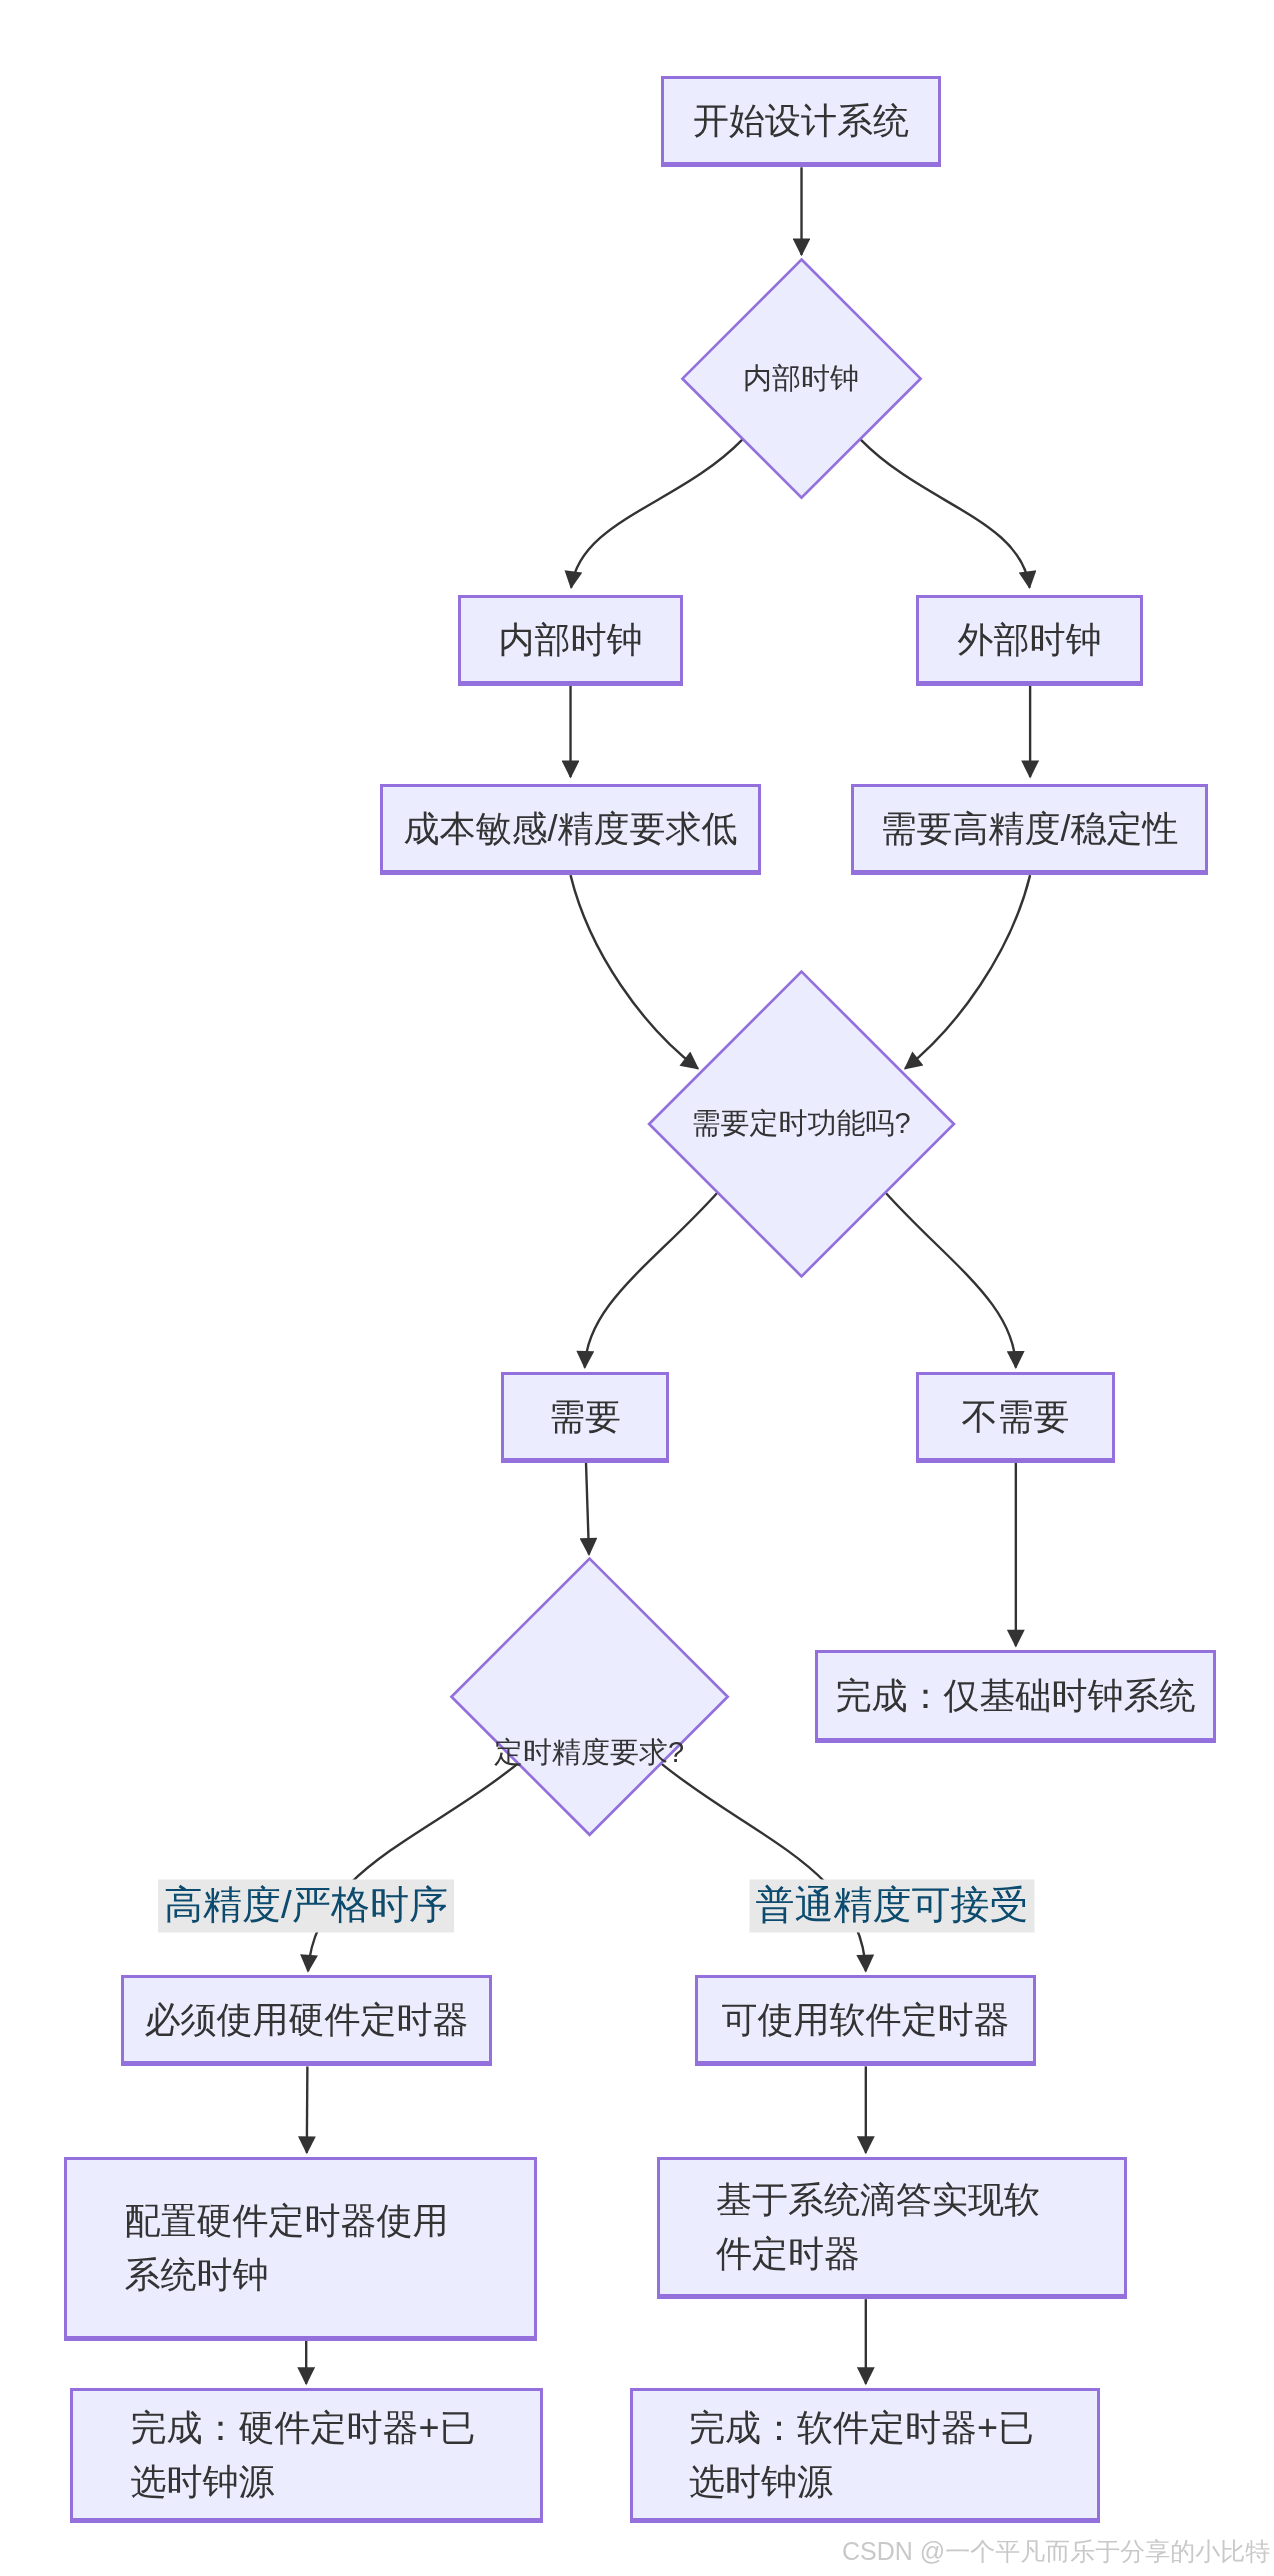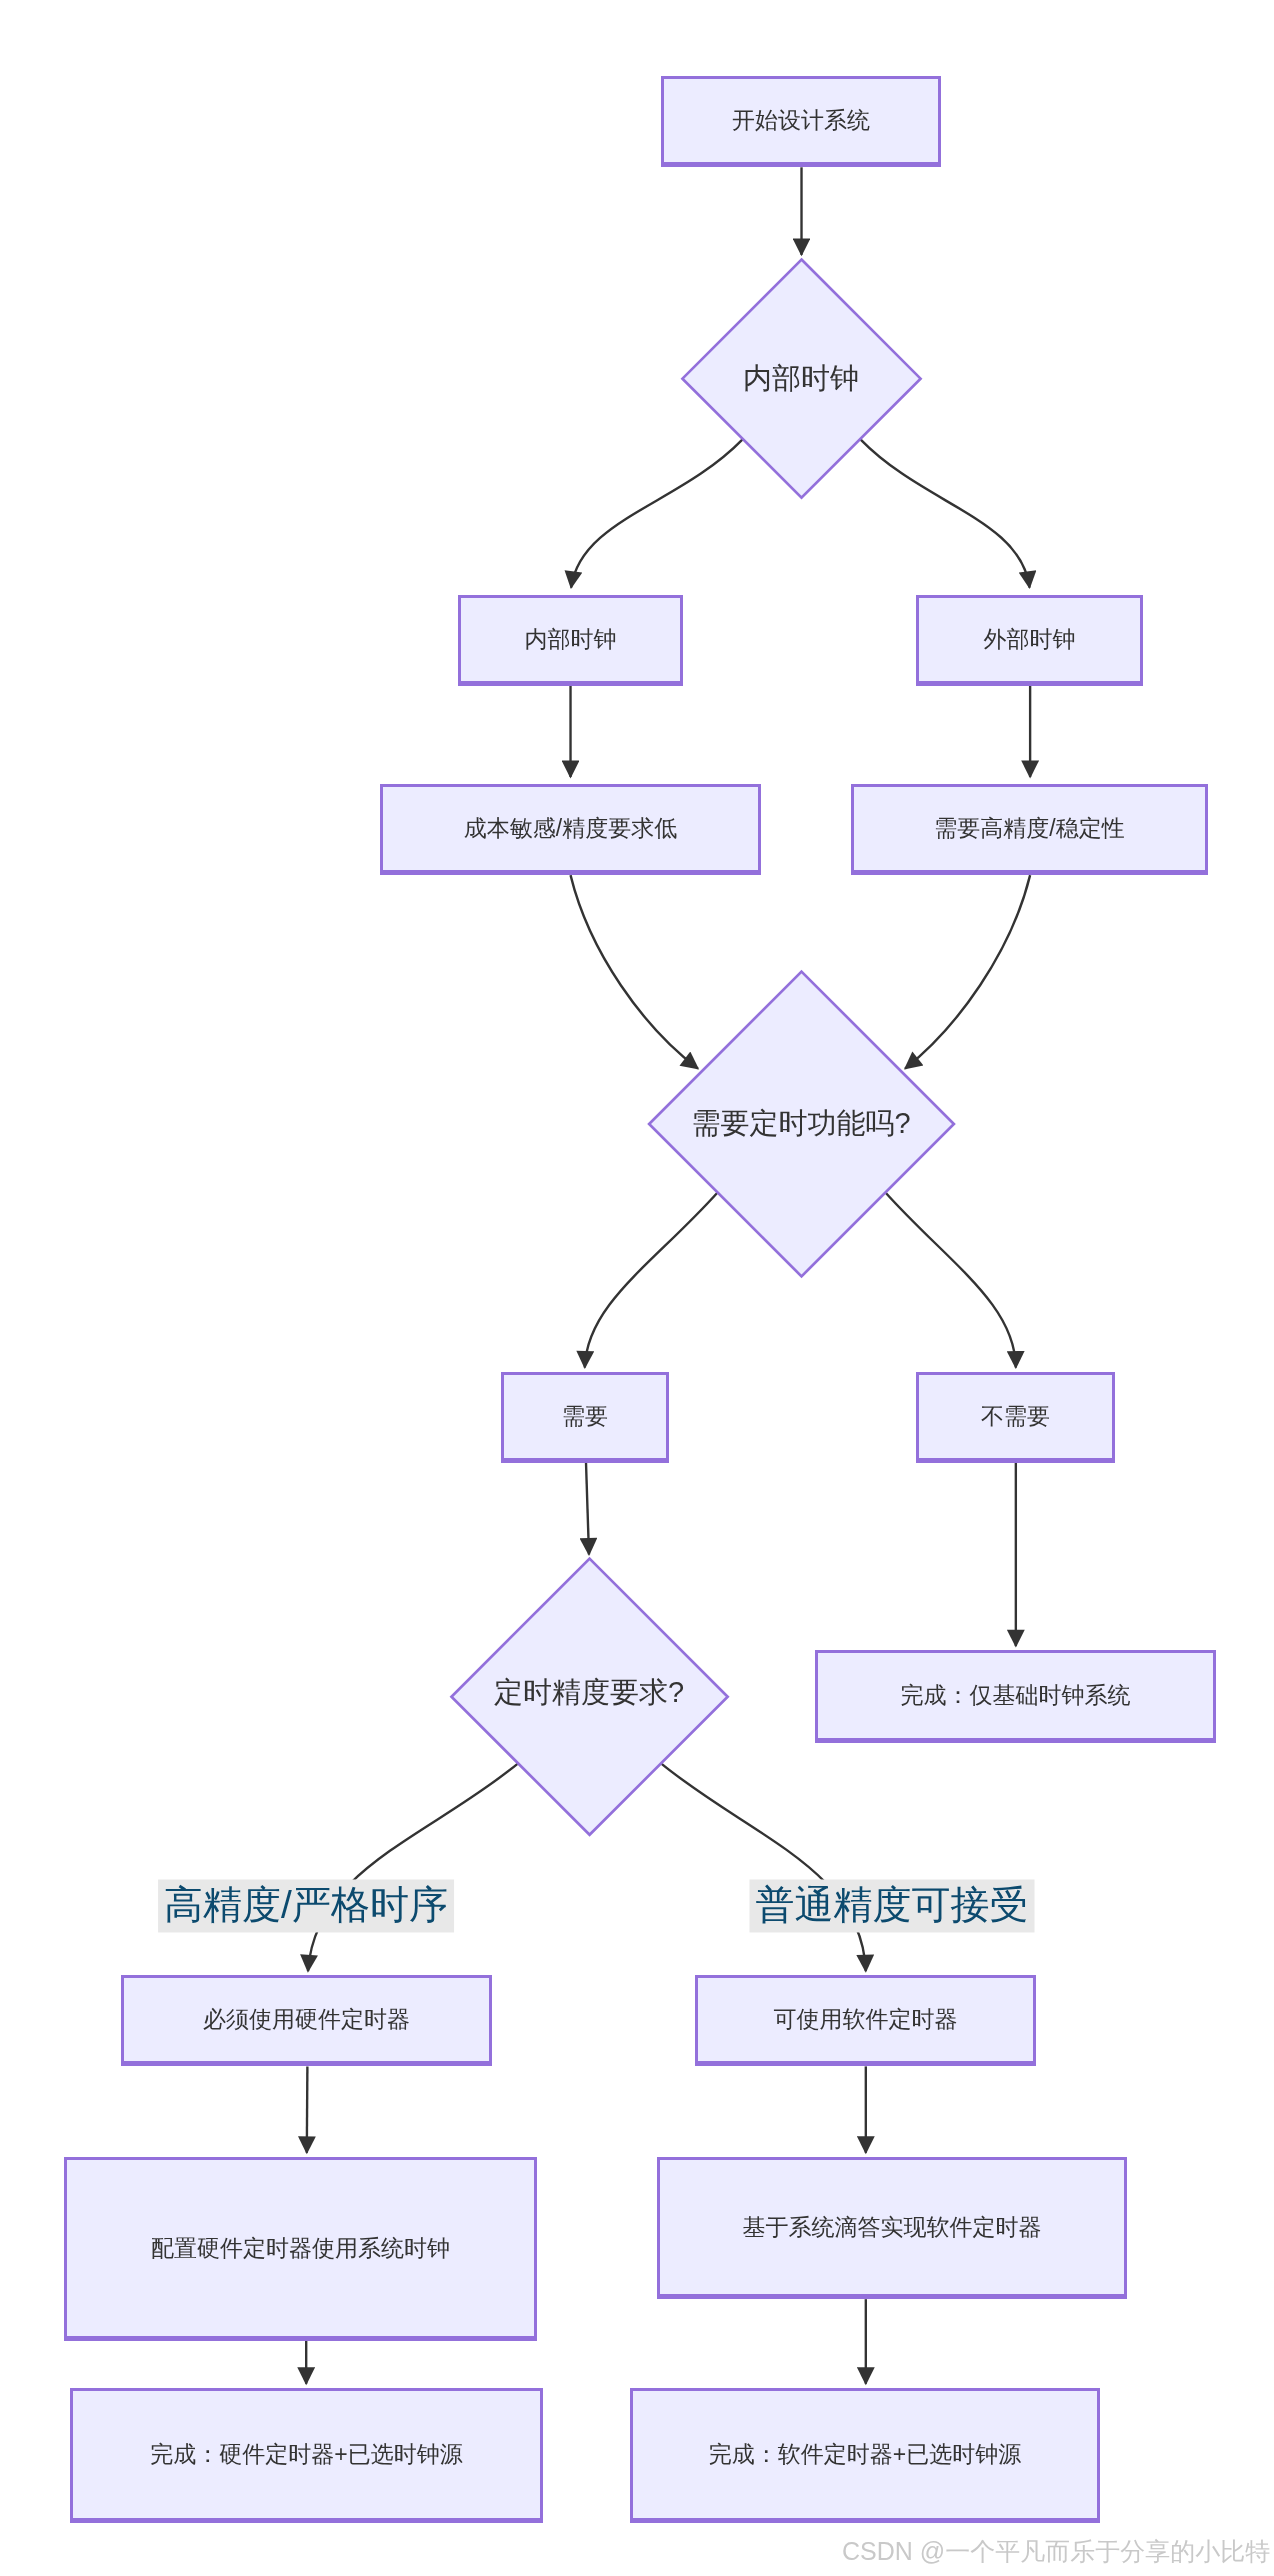"开始设计系统" .node { font-size: 23px -> 36px }
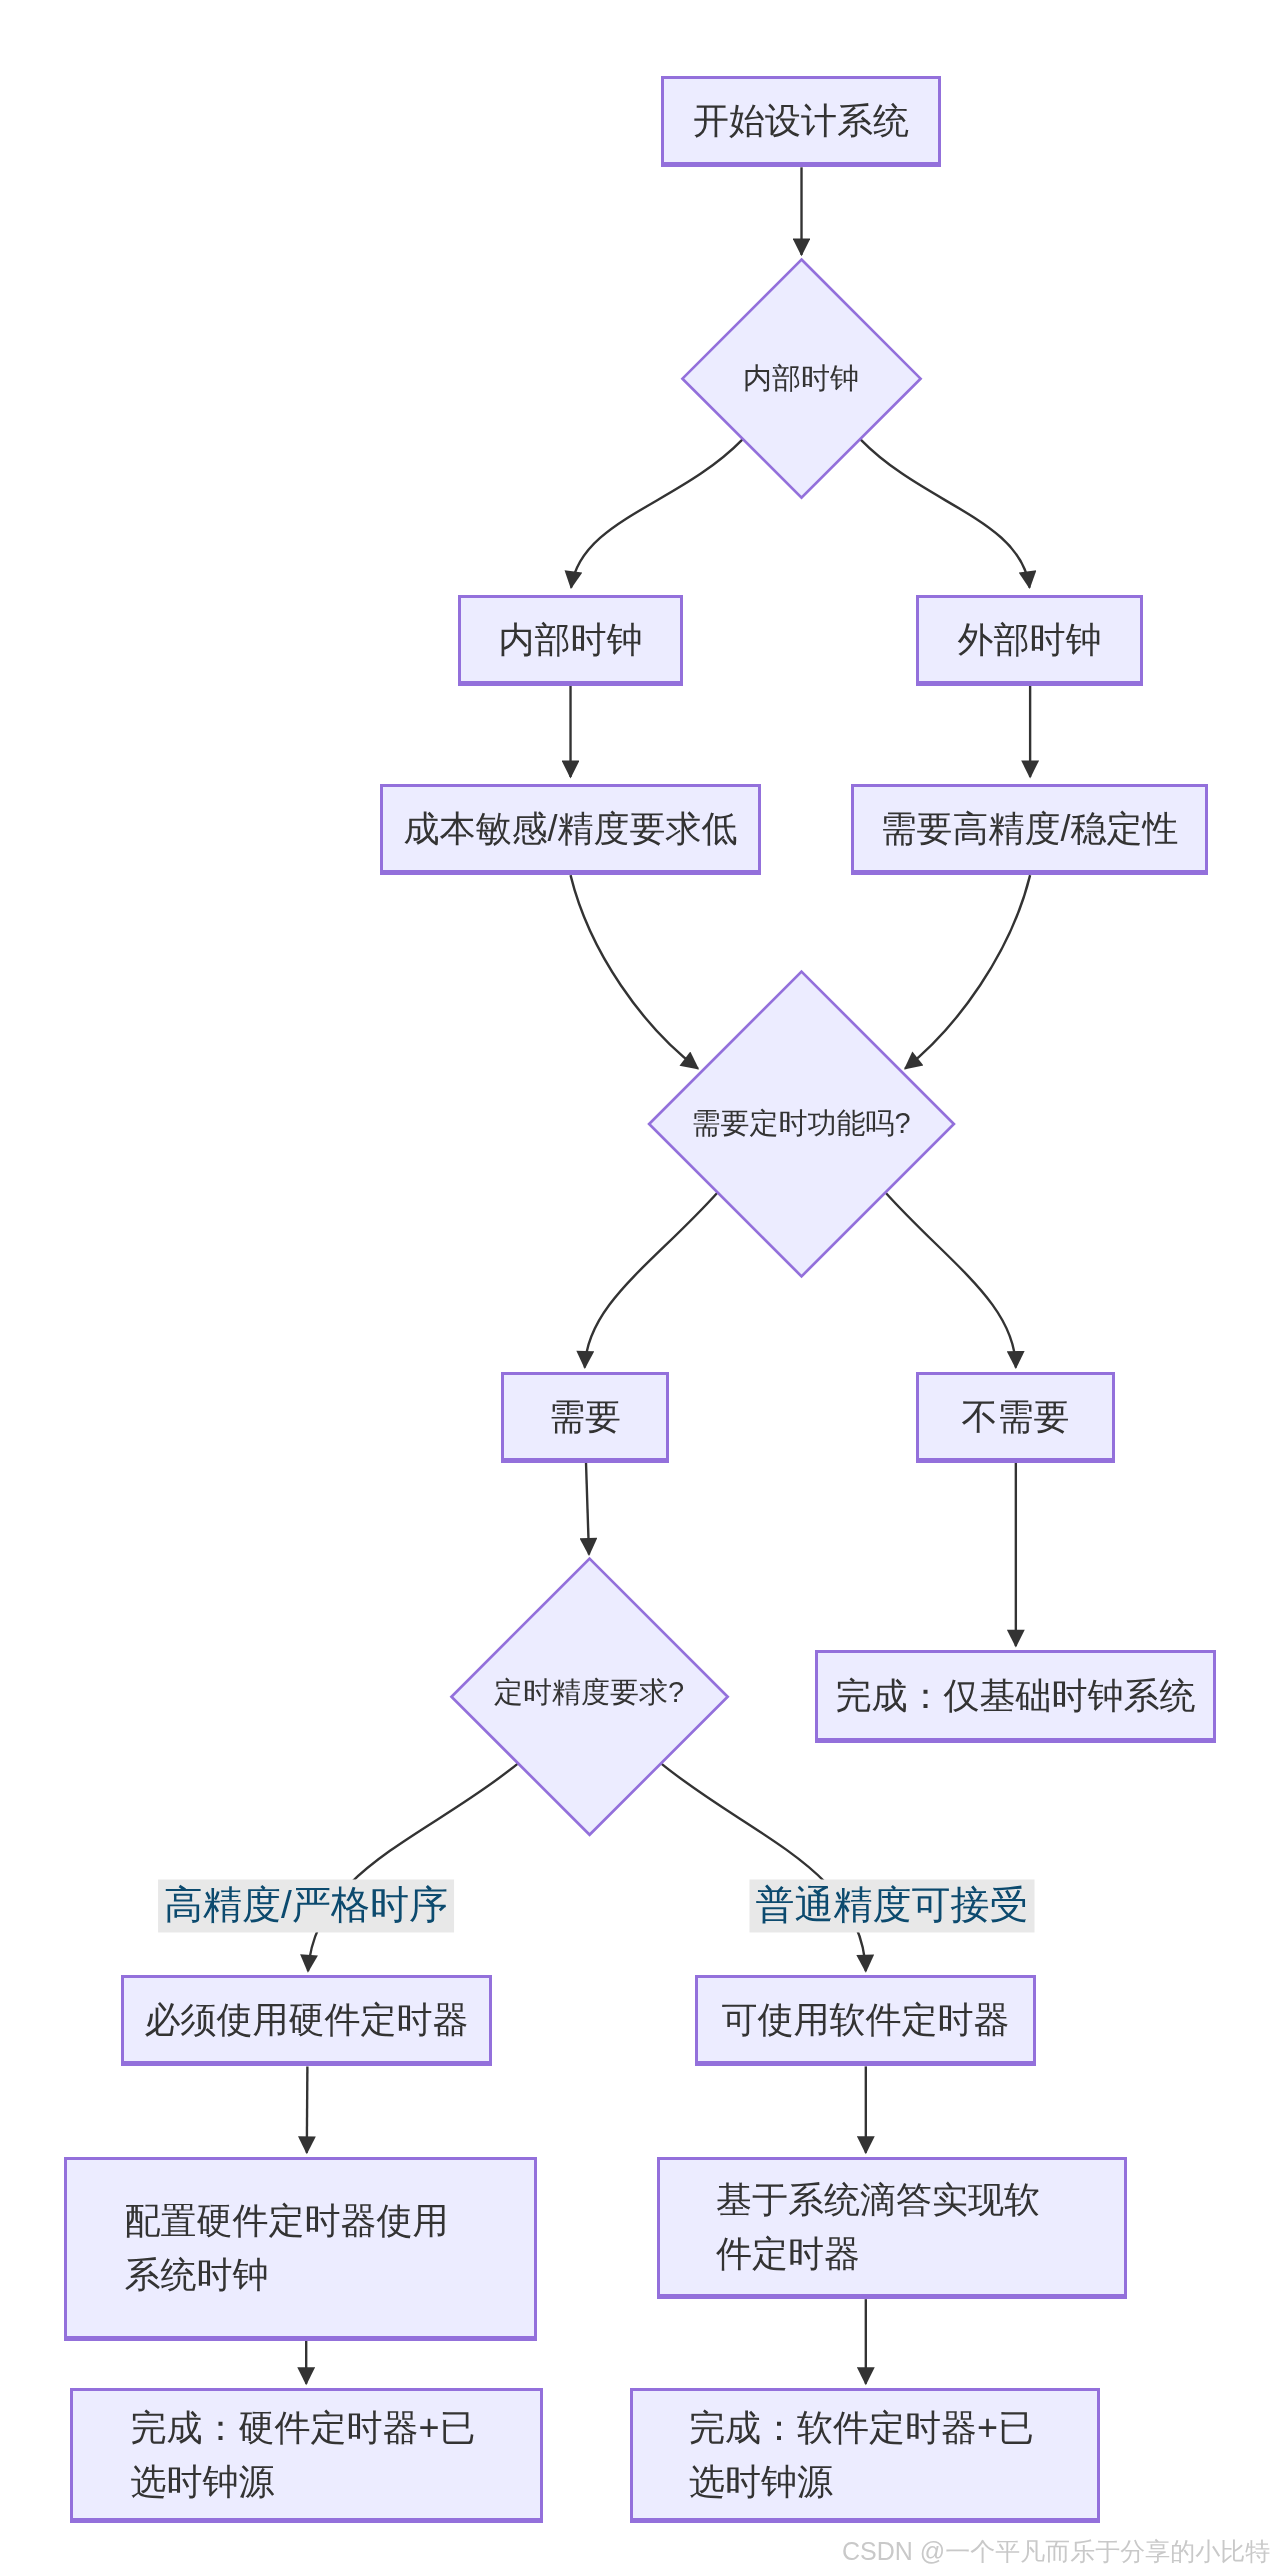"定时精度要求?" div.diamond-label { top: 1693px -> 1753px }
